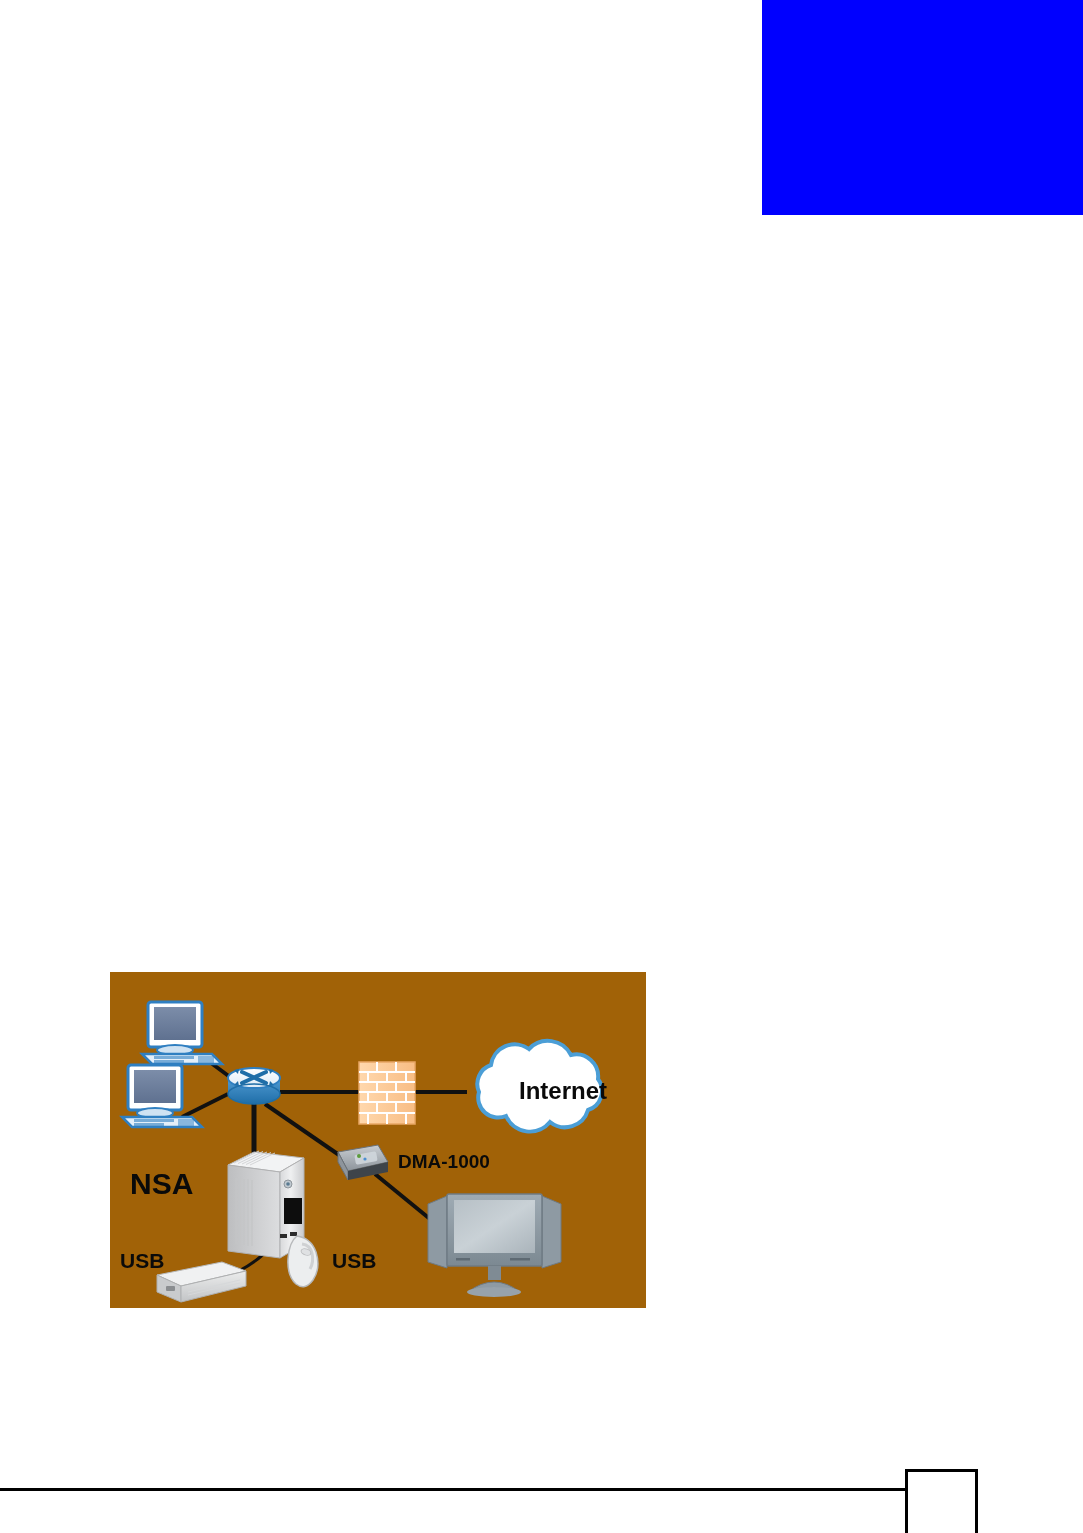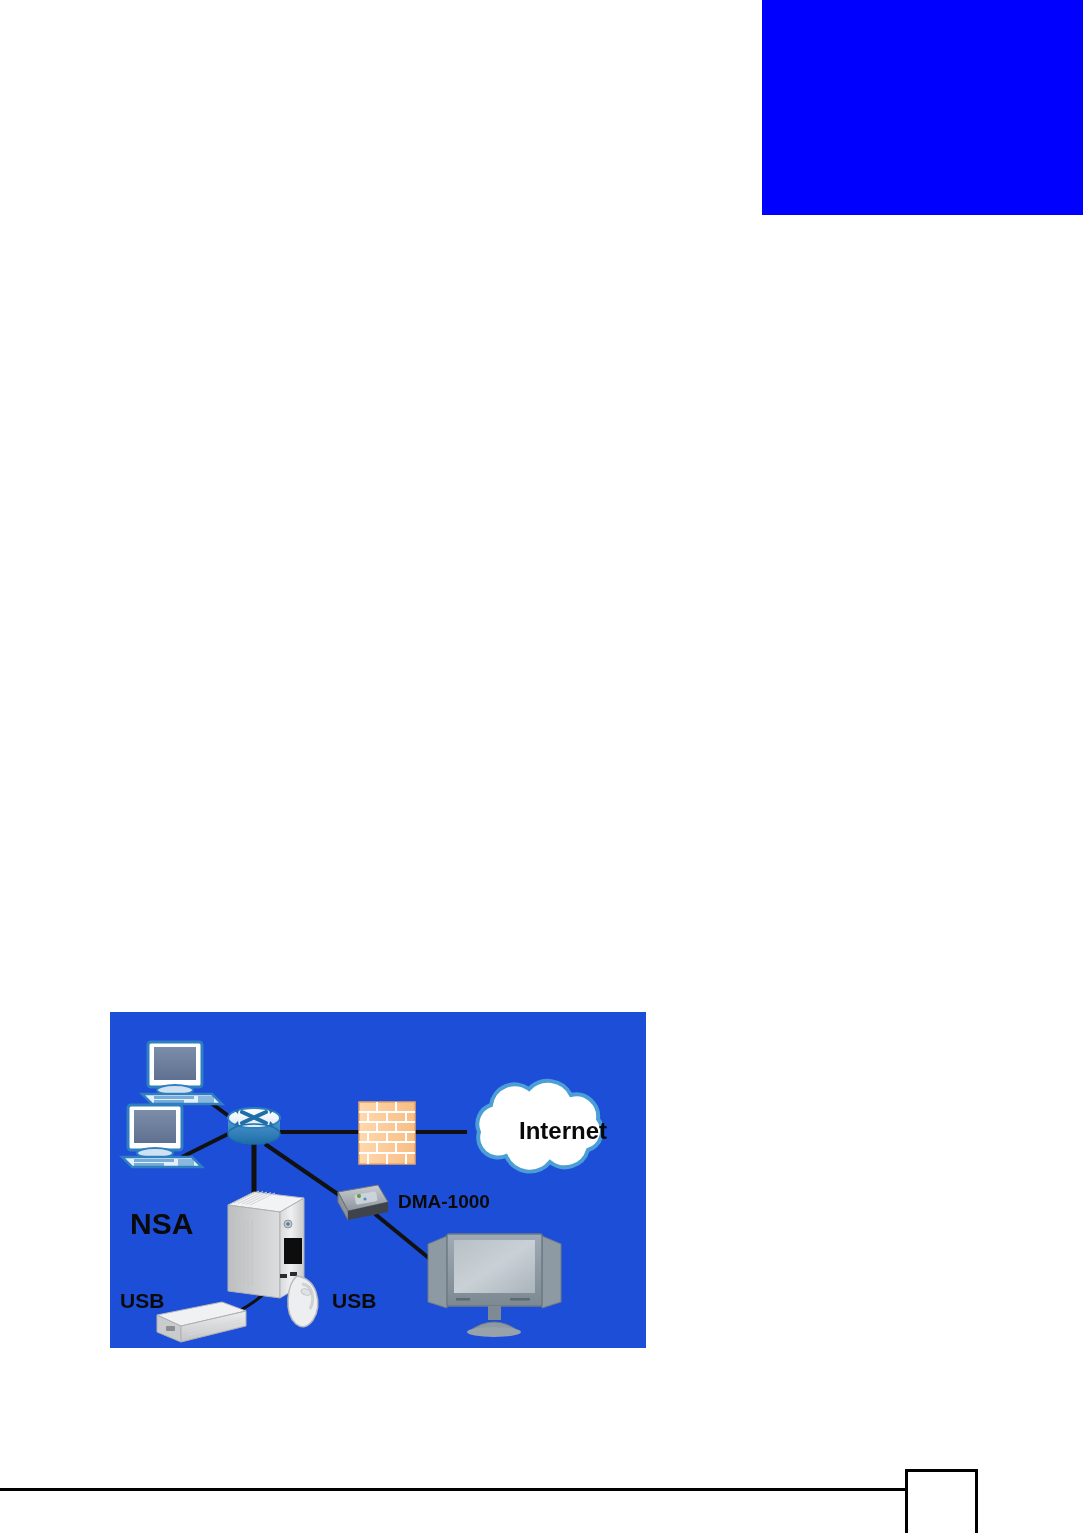"Internet" .figure-wrap { background: #1d4ed8 -> #a16207; top: 1012px -> 972px }
